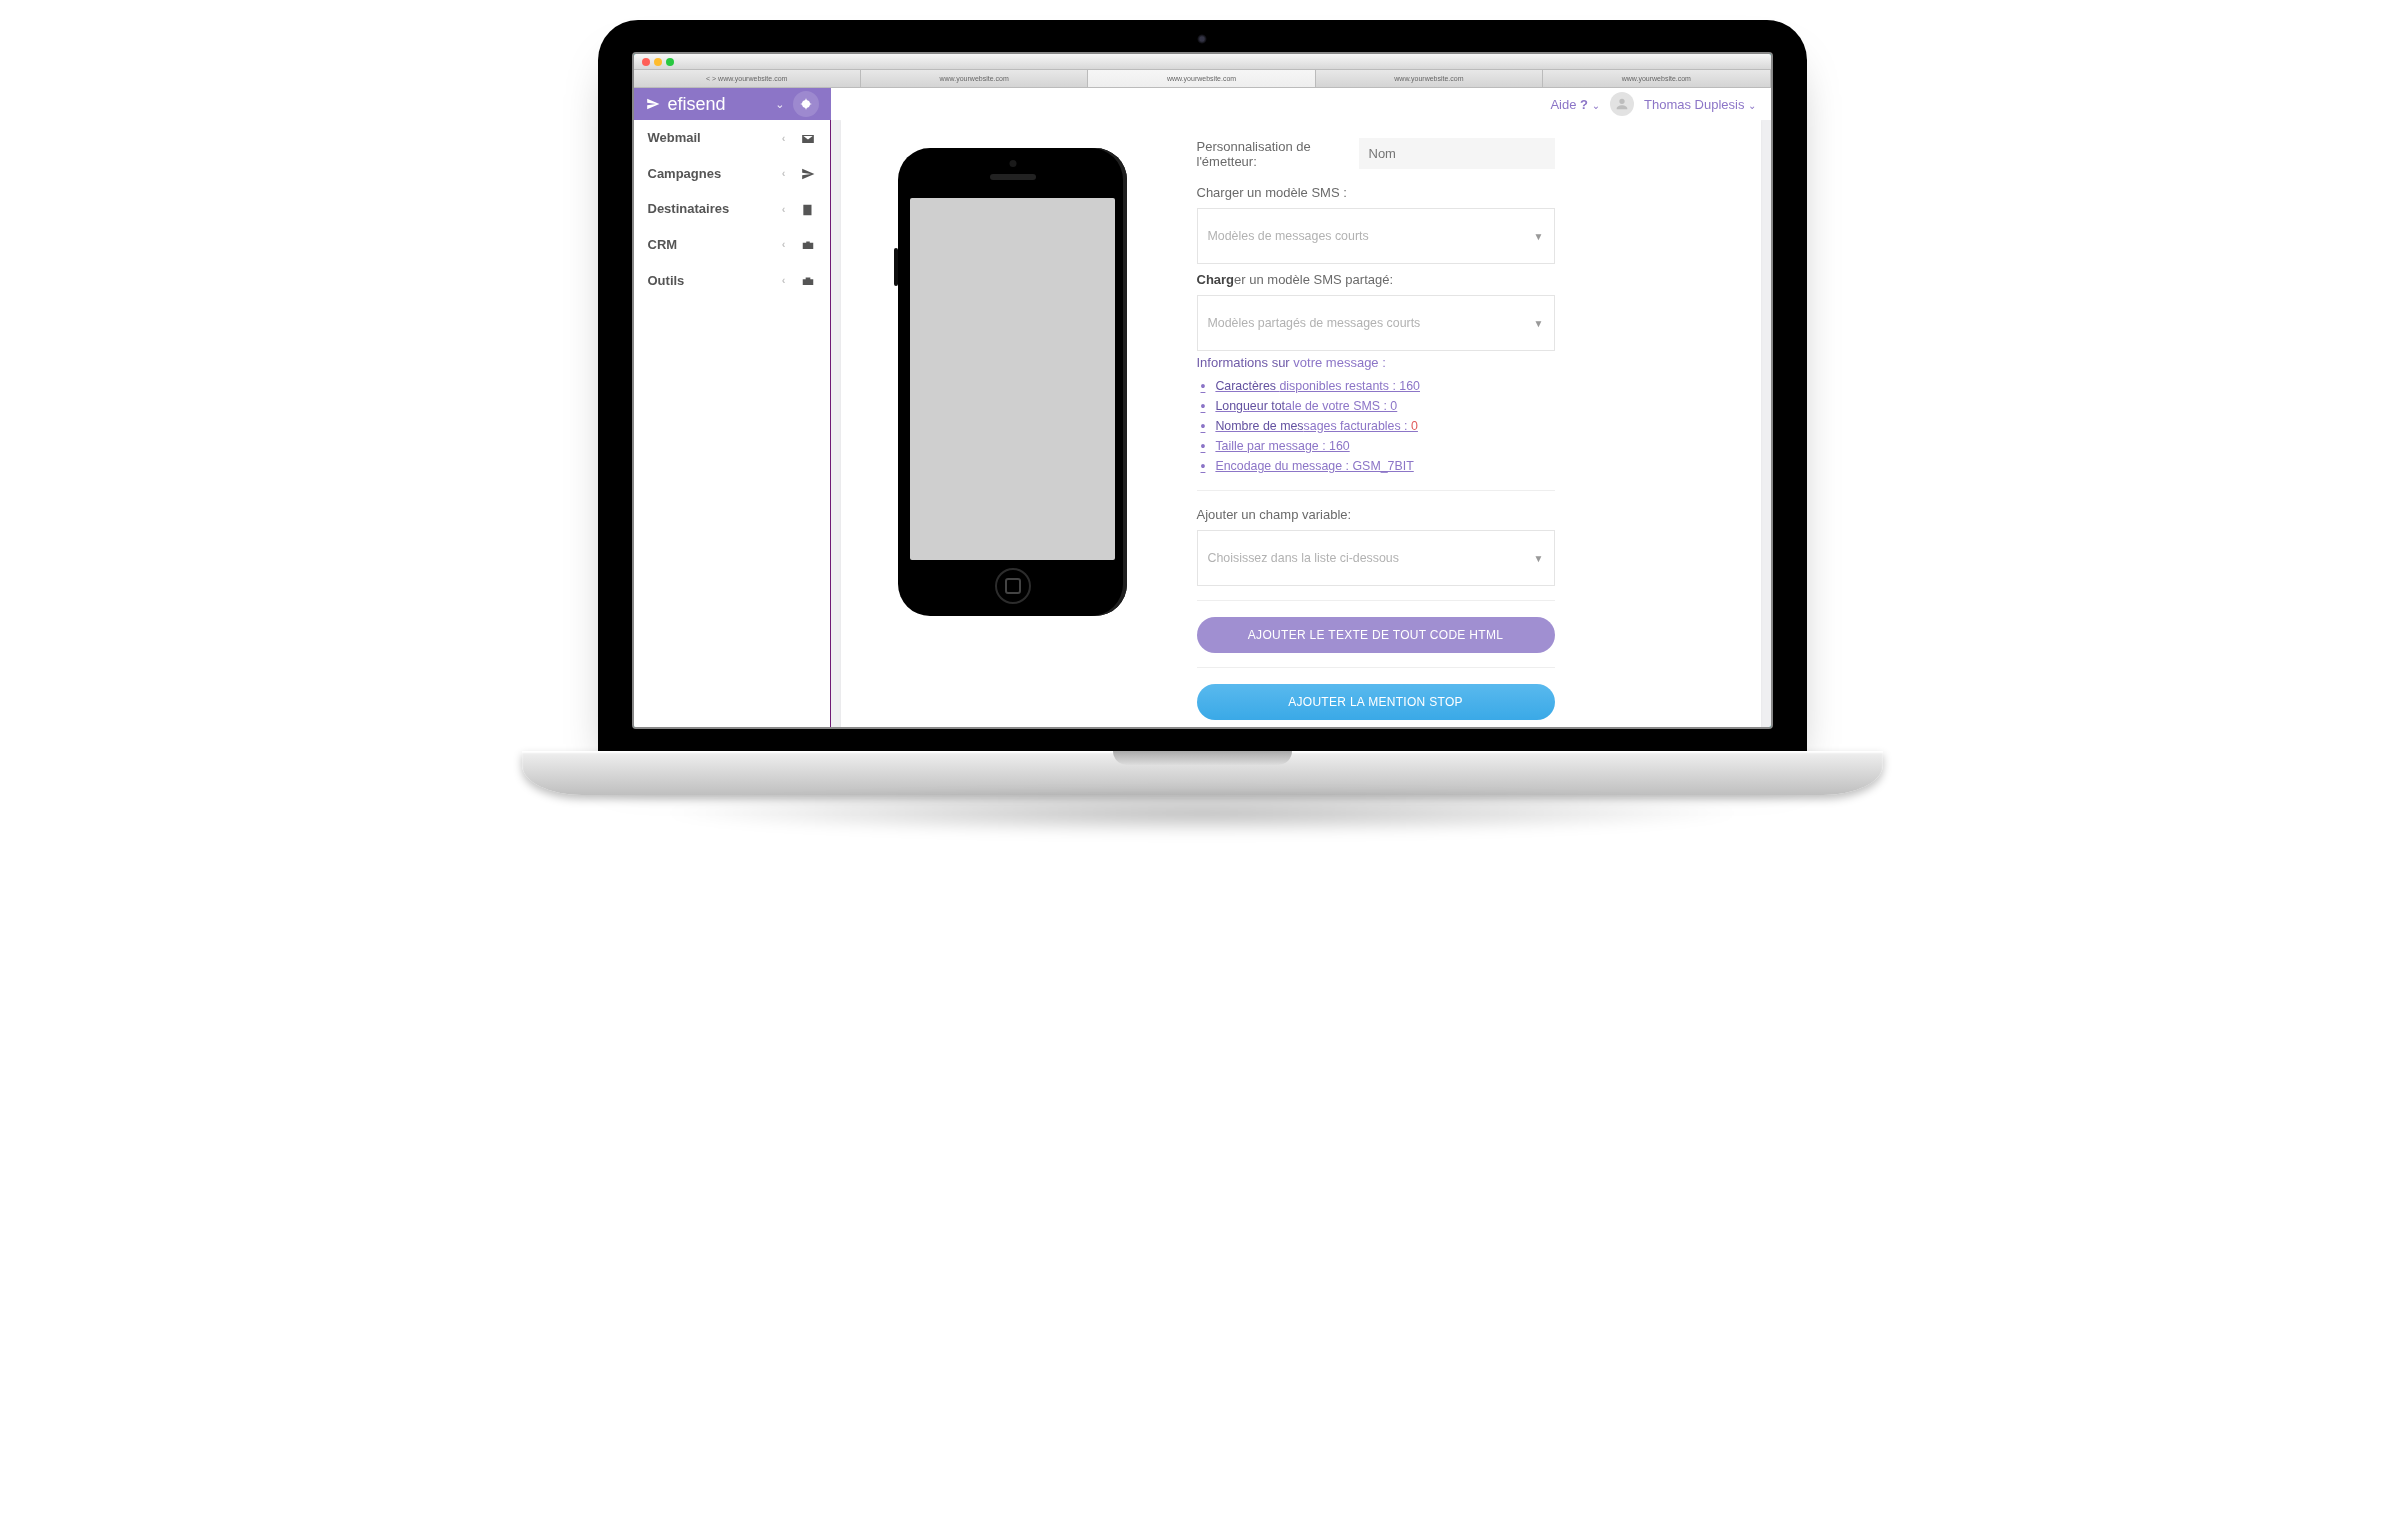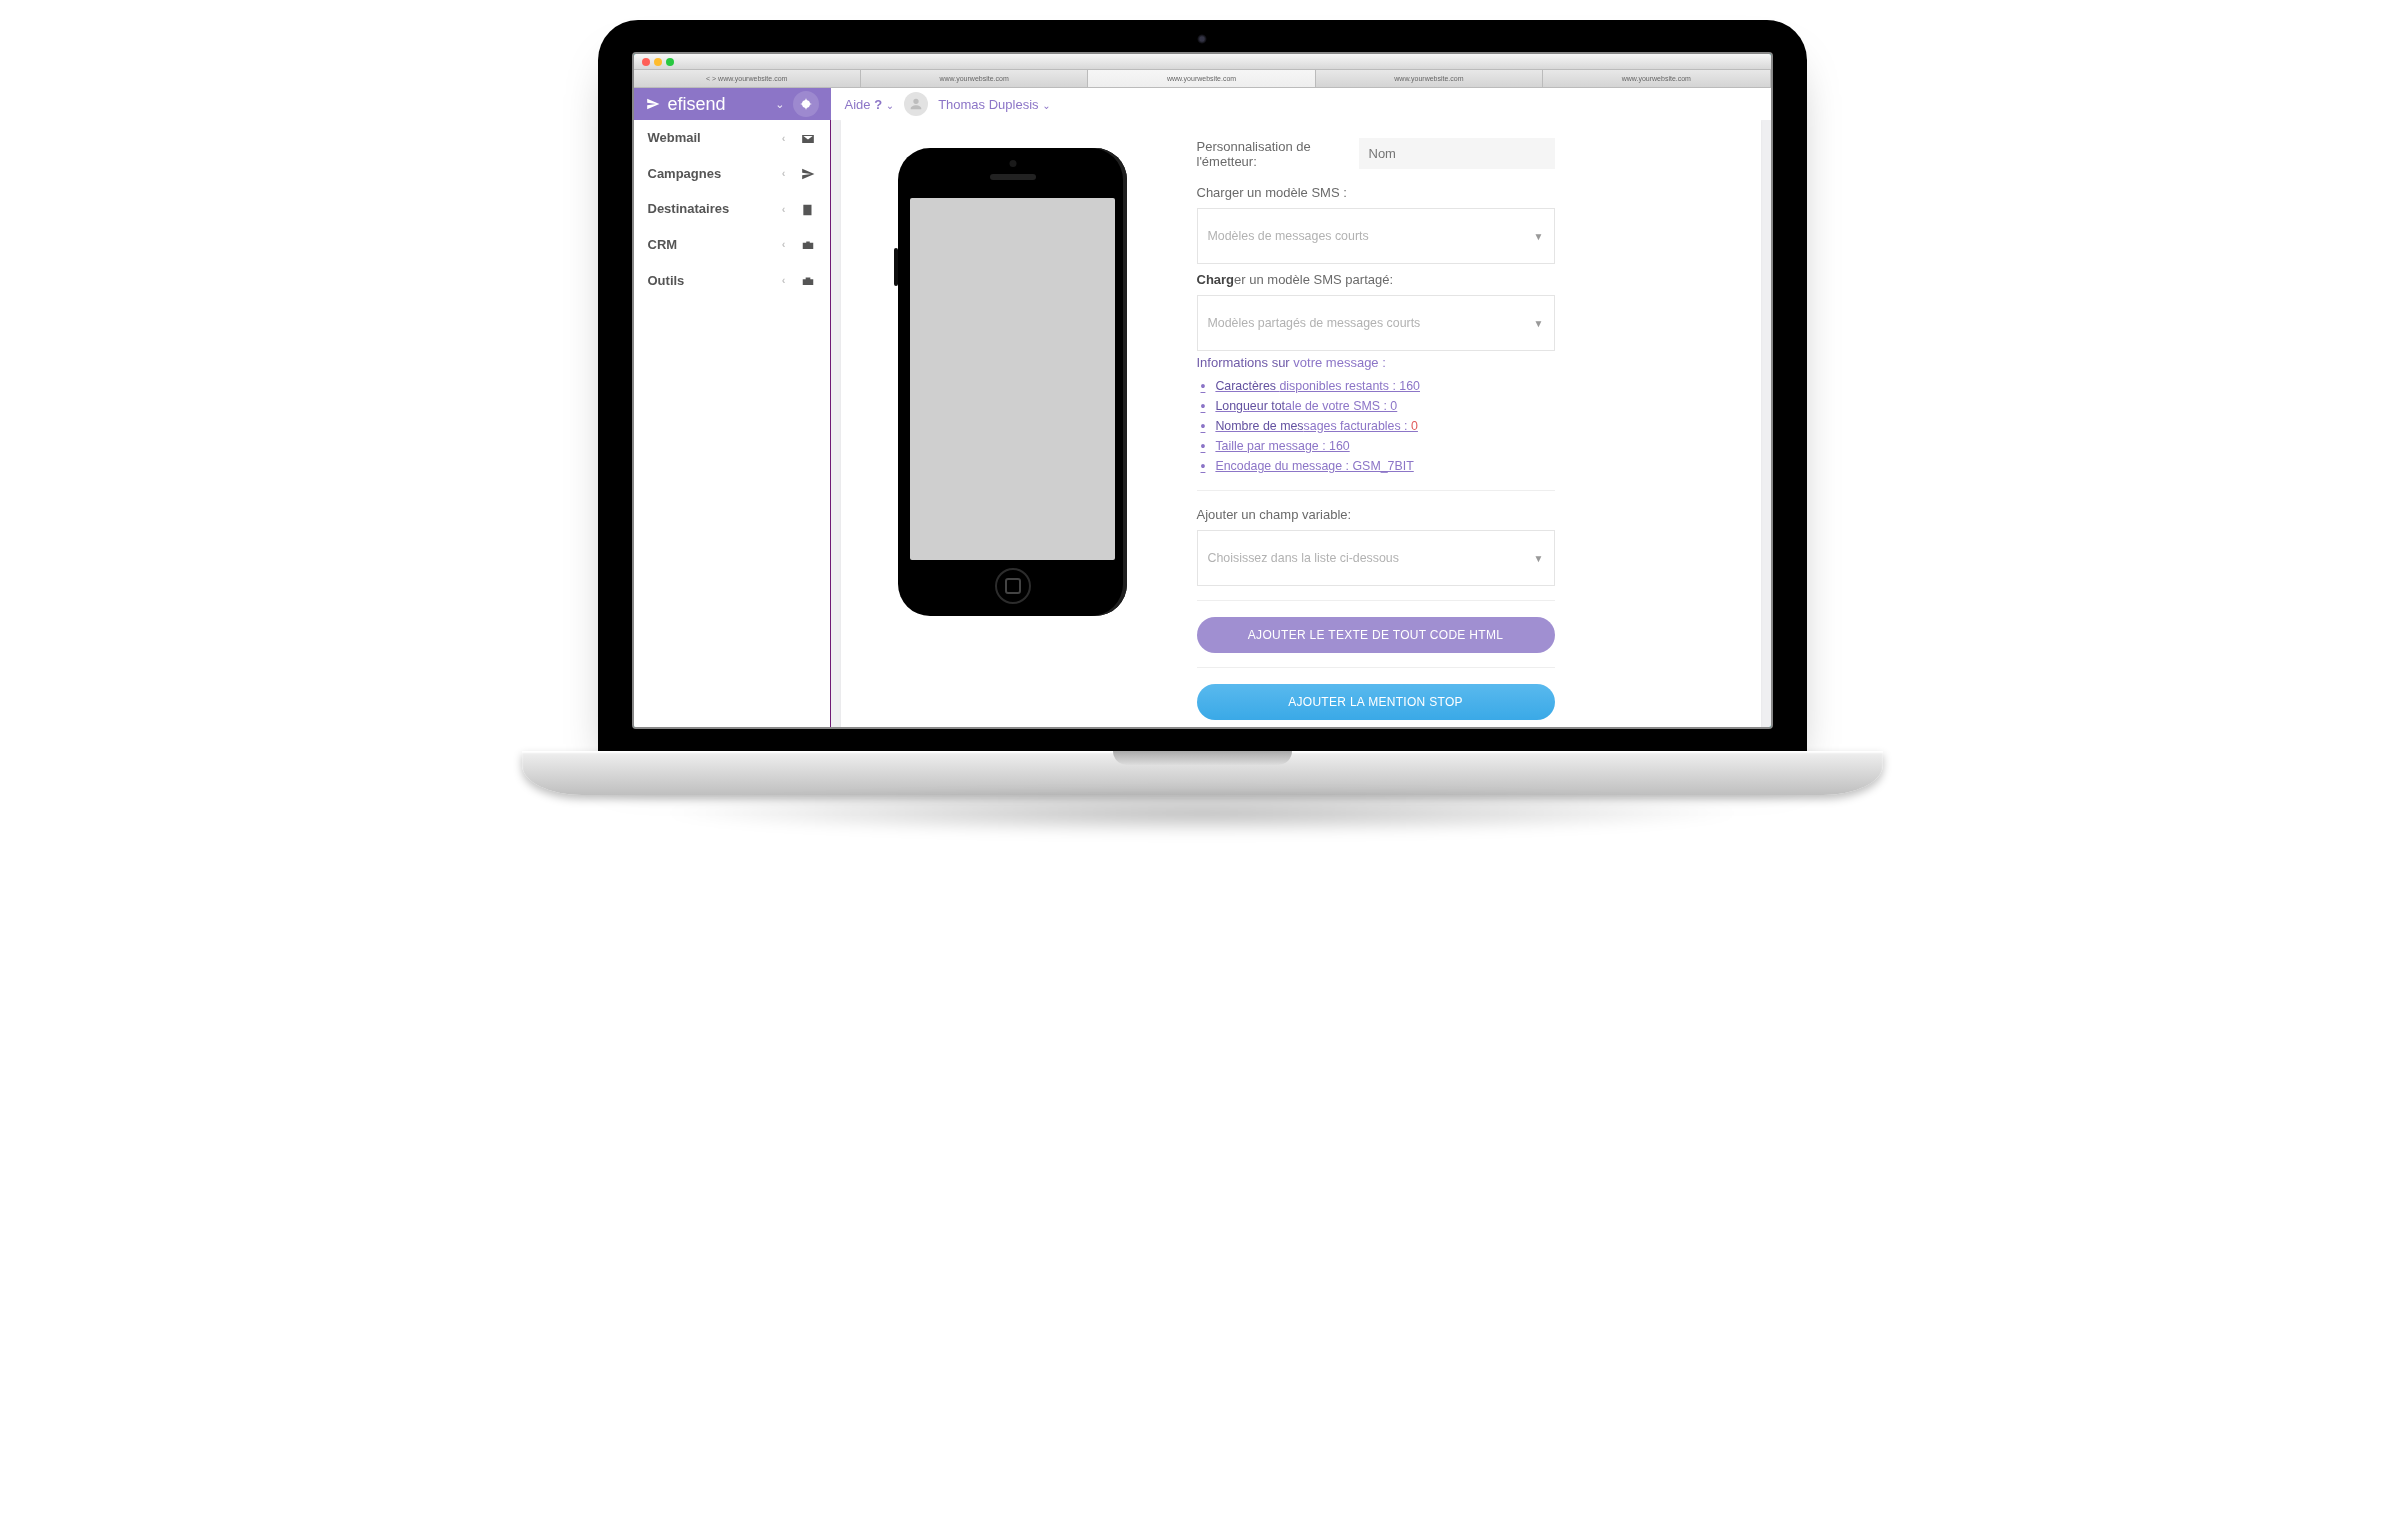"Aide ? ⌄" .topbar-right { justify-content: none -> flex-end }
